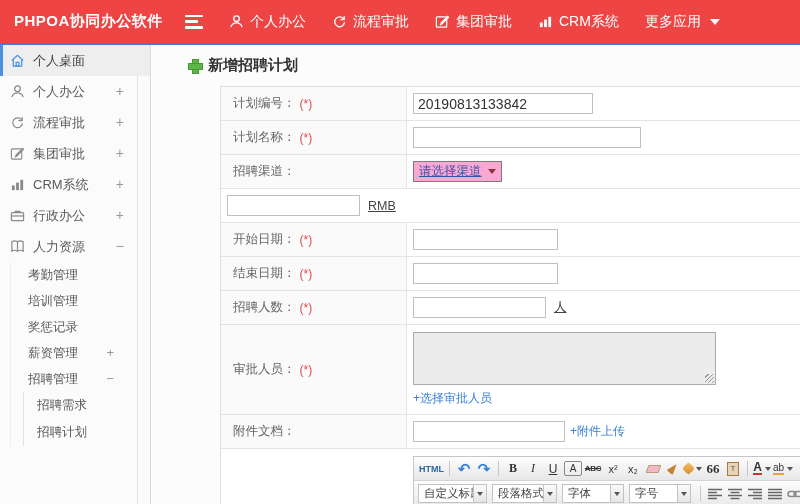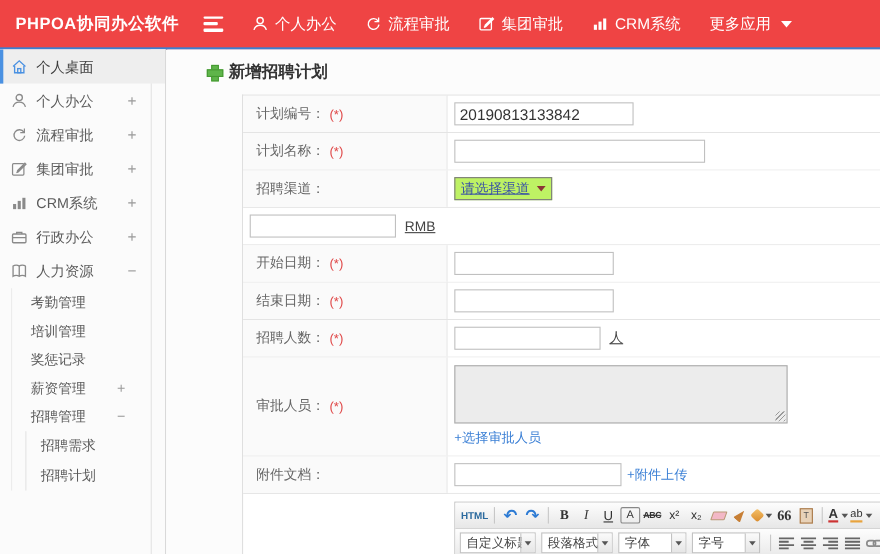"20190813133842" .w-plan { width: 163px -> 180px }
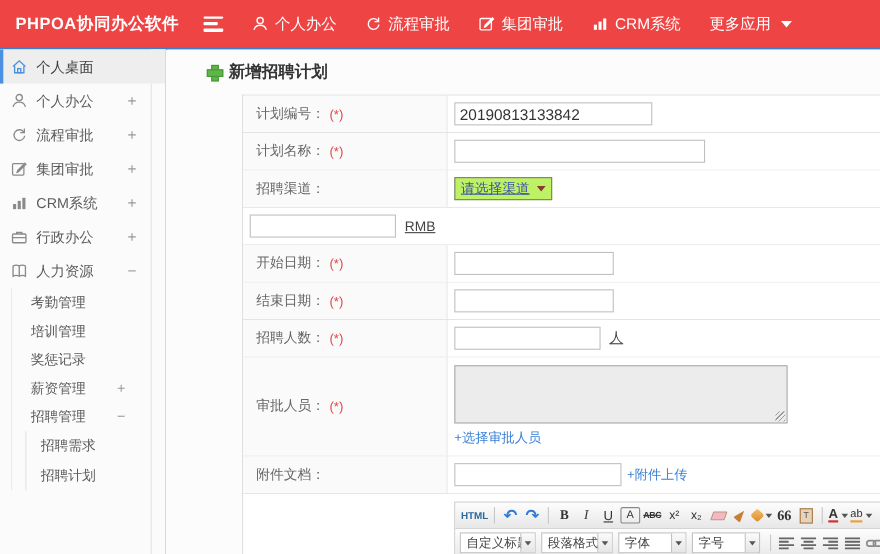"请选择渠道" .sel { background: #bef264 -> #f9a8d4 }
